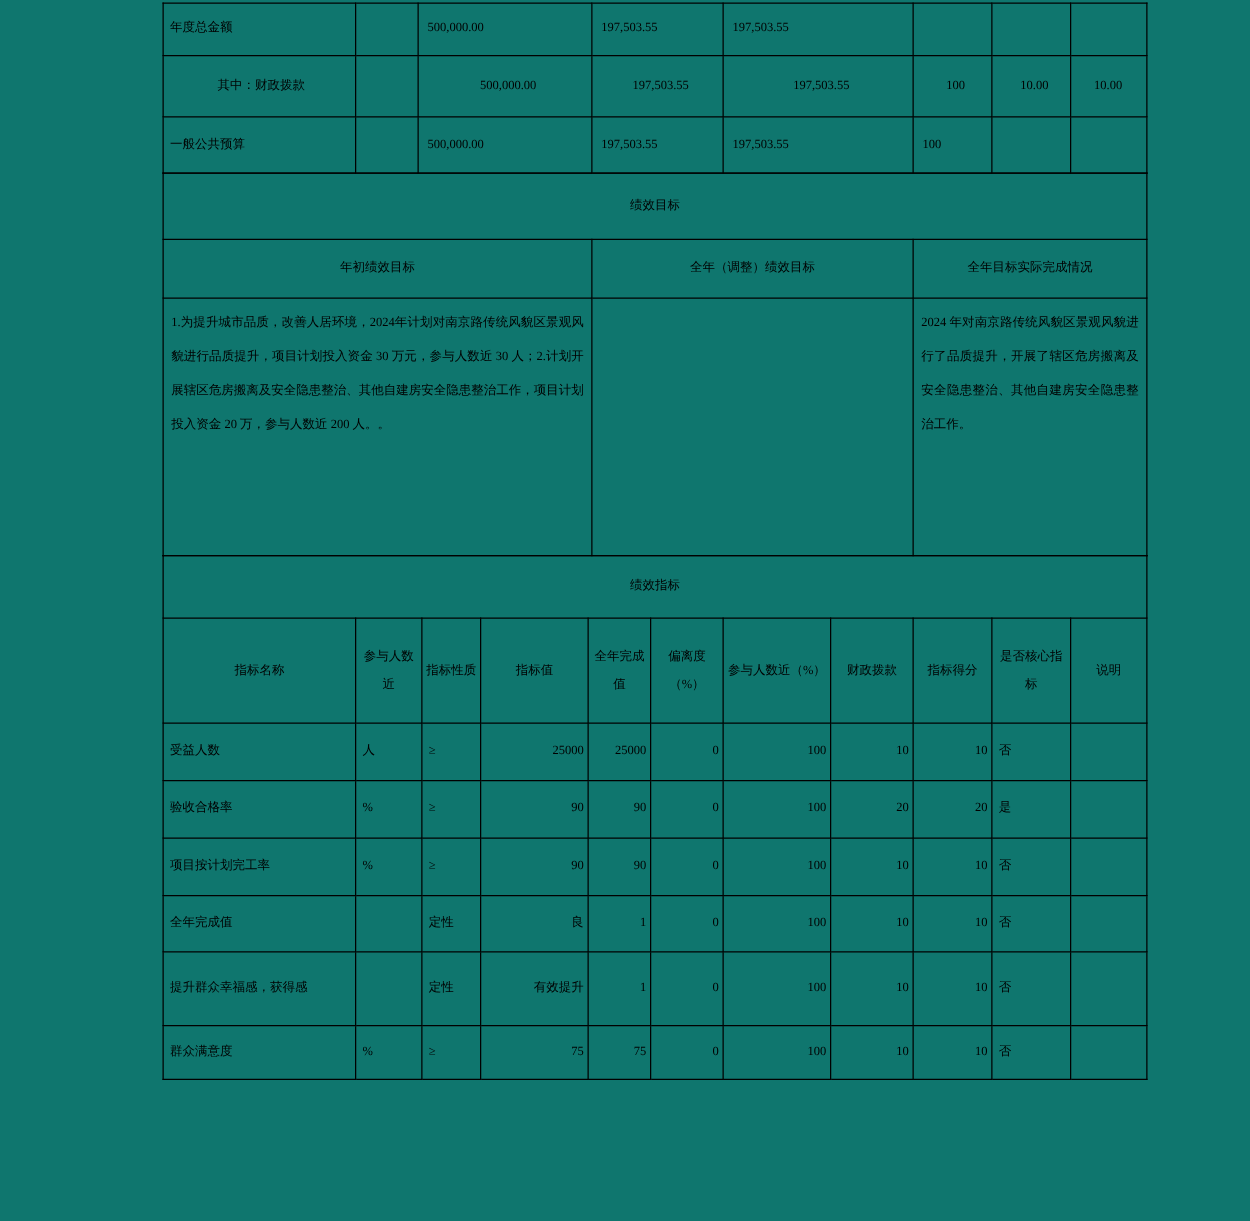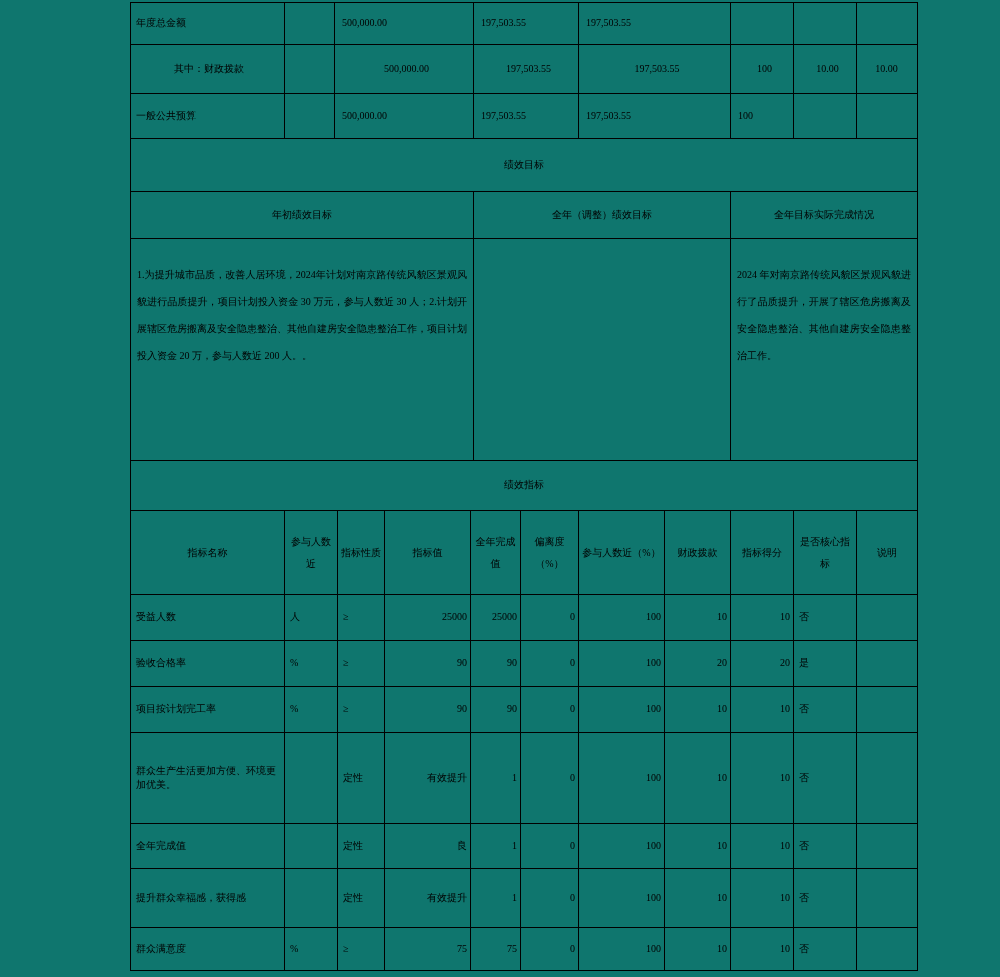"1.为提升城市品质，改善人居环境，2024年计划对南京路传统风貌区景观风貌进行品" .goaltext { padding: 22px 6px 4px 6px -> 6px 6px 4px 6px }
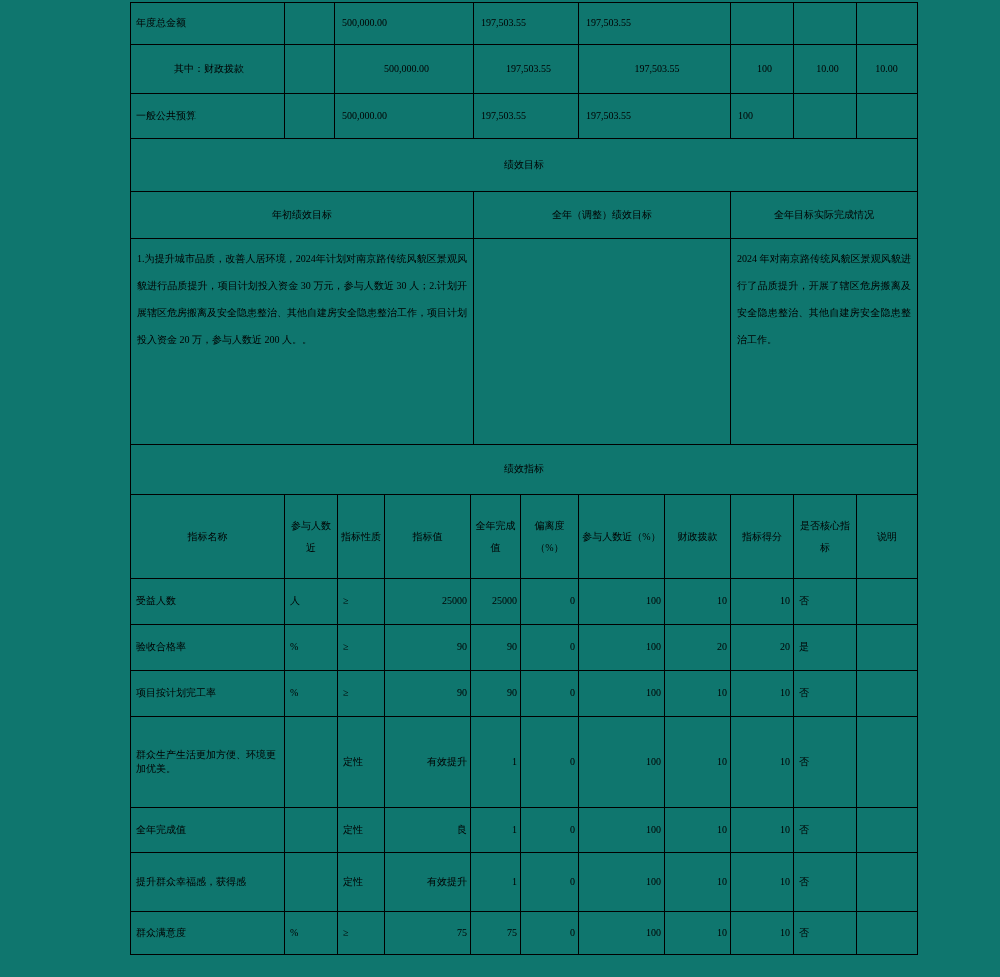"群众生产生活更加方便、环境更加优美。" tr.h90 { html: <tr> <td>群众生产生活更加方便、环境更加优美。</td> <td></td> <td>定性</td> <td>有效提升</td> <td>1</td> <td>0</td> <td>100</td> <td>10</td> <td>10</td> <td>否</td> <td></td> </tr> -> none }
